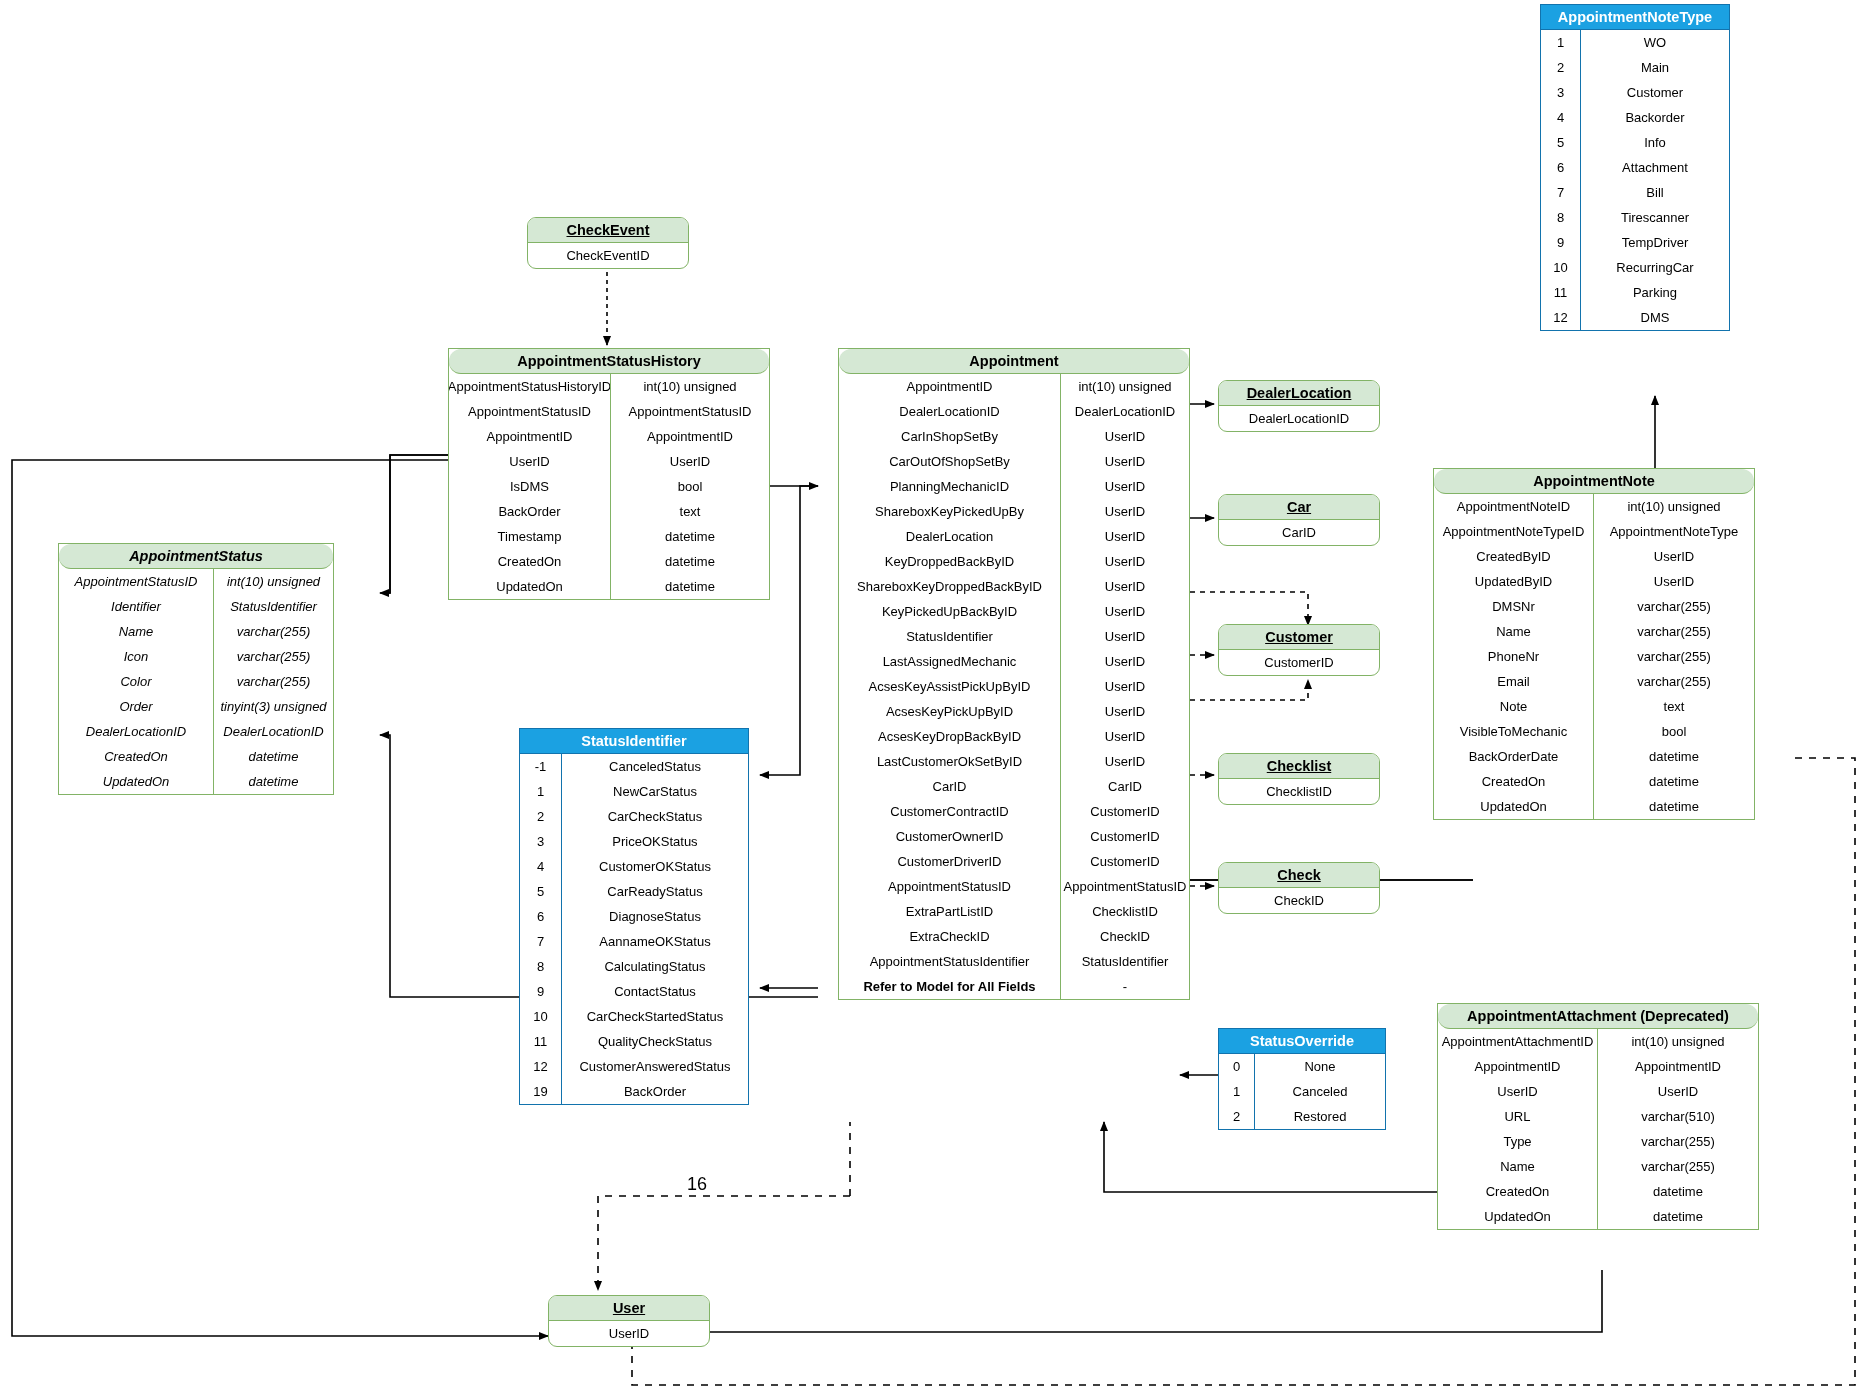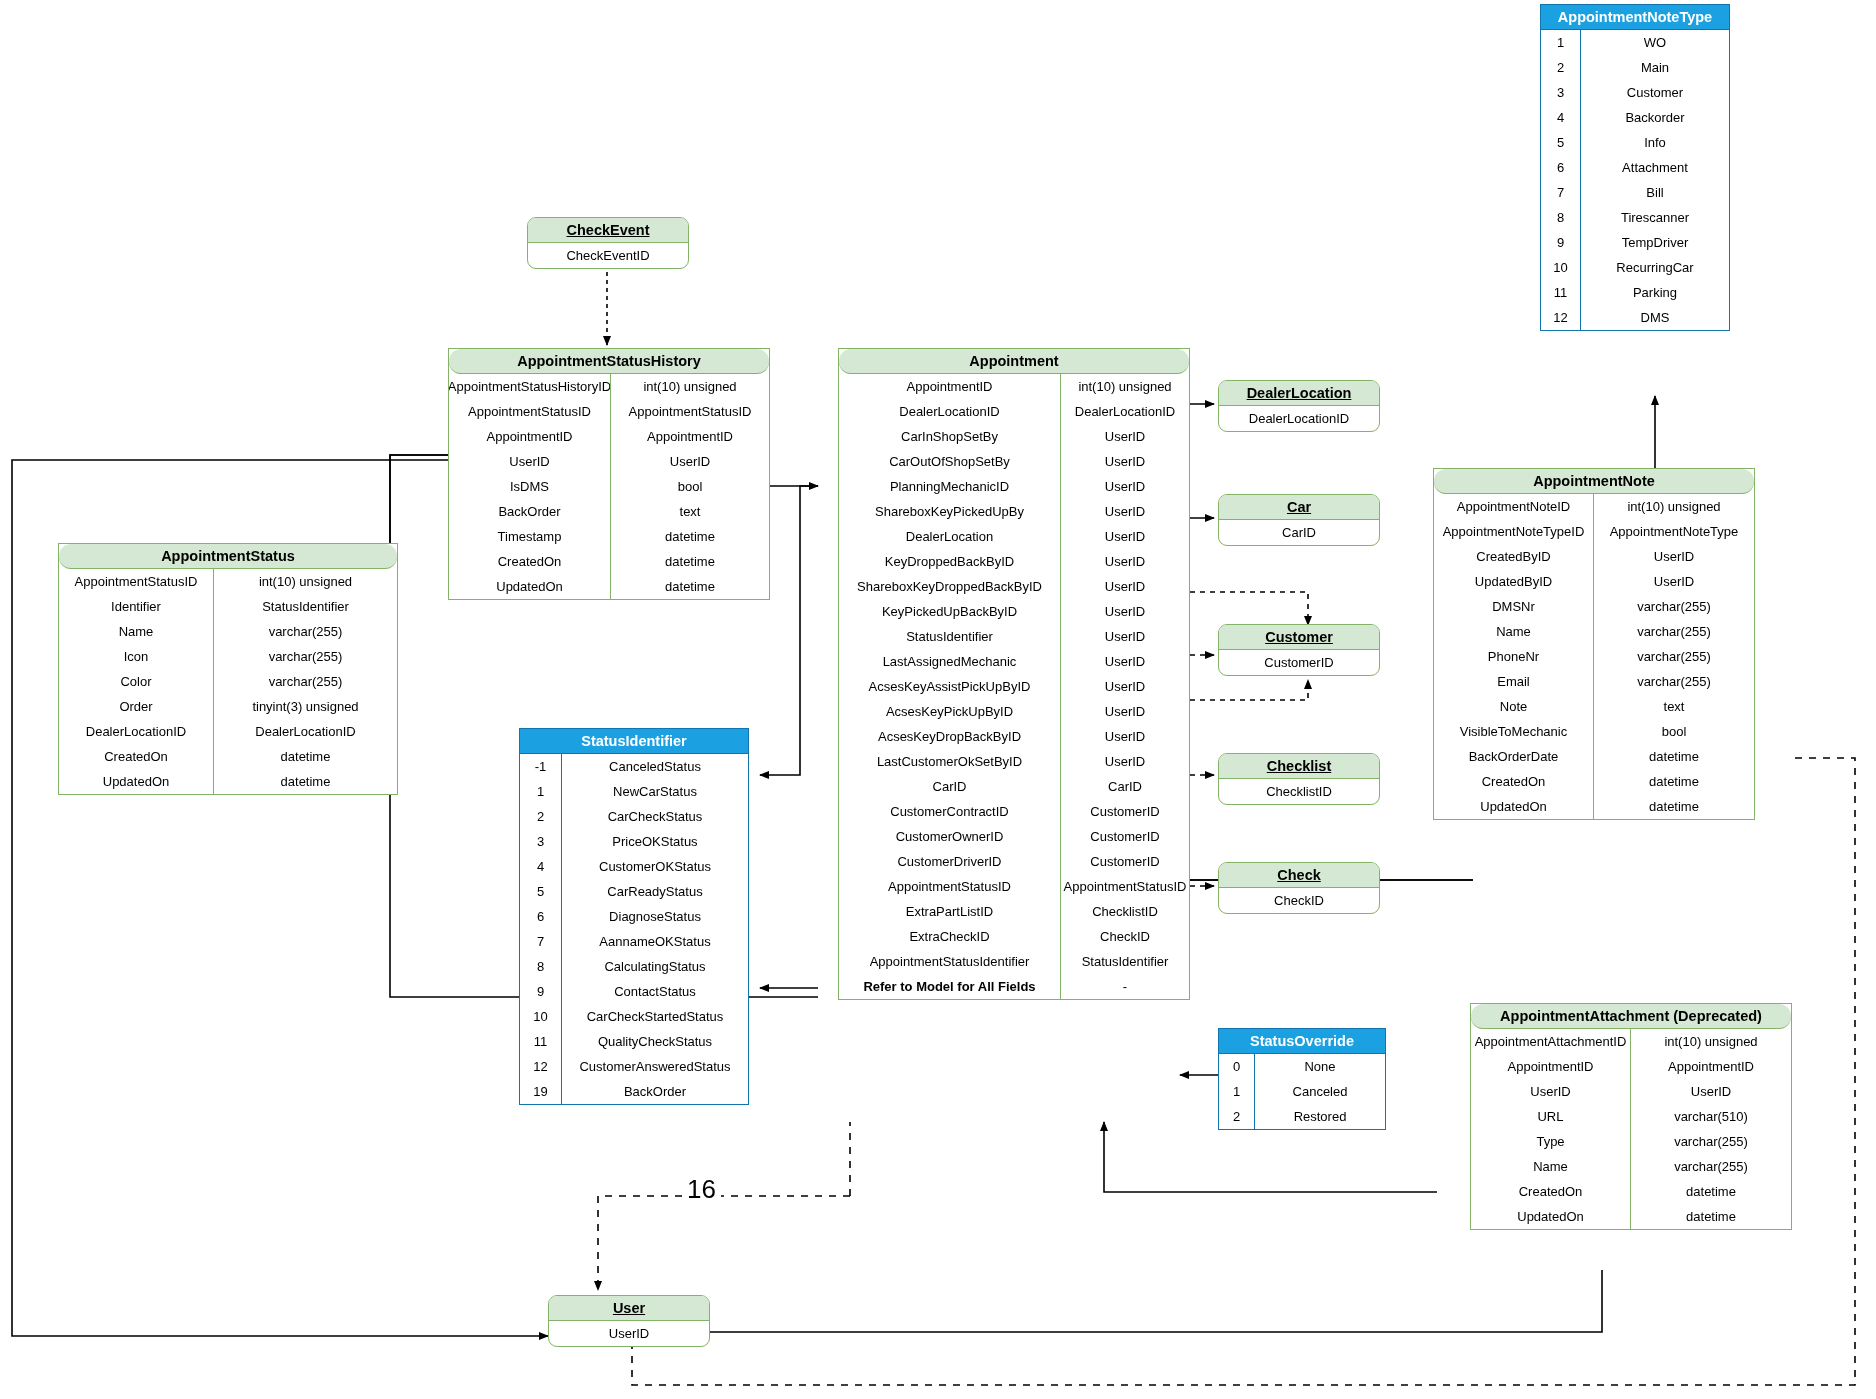"AppointmentStatus" div.table { font-style: none -> italic; width: 340px -> 276px }
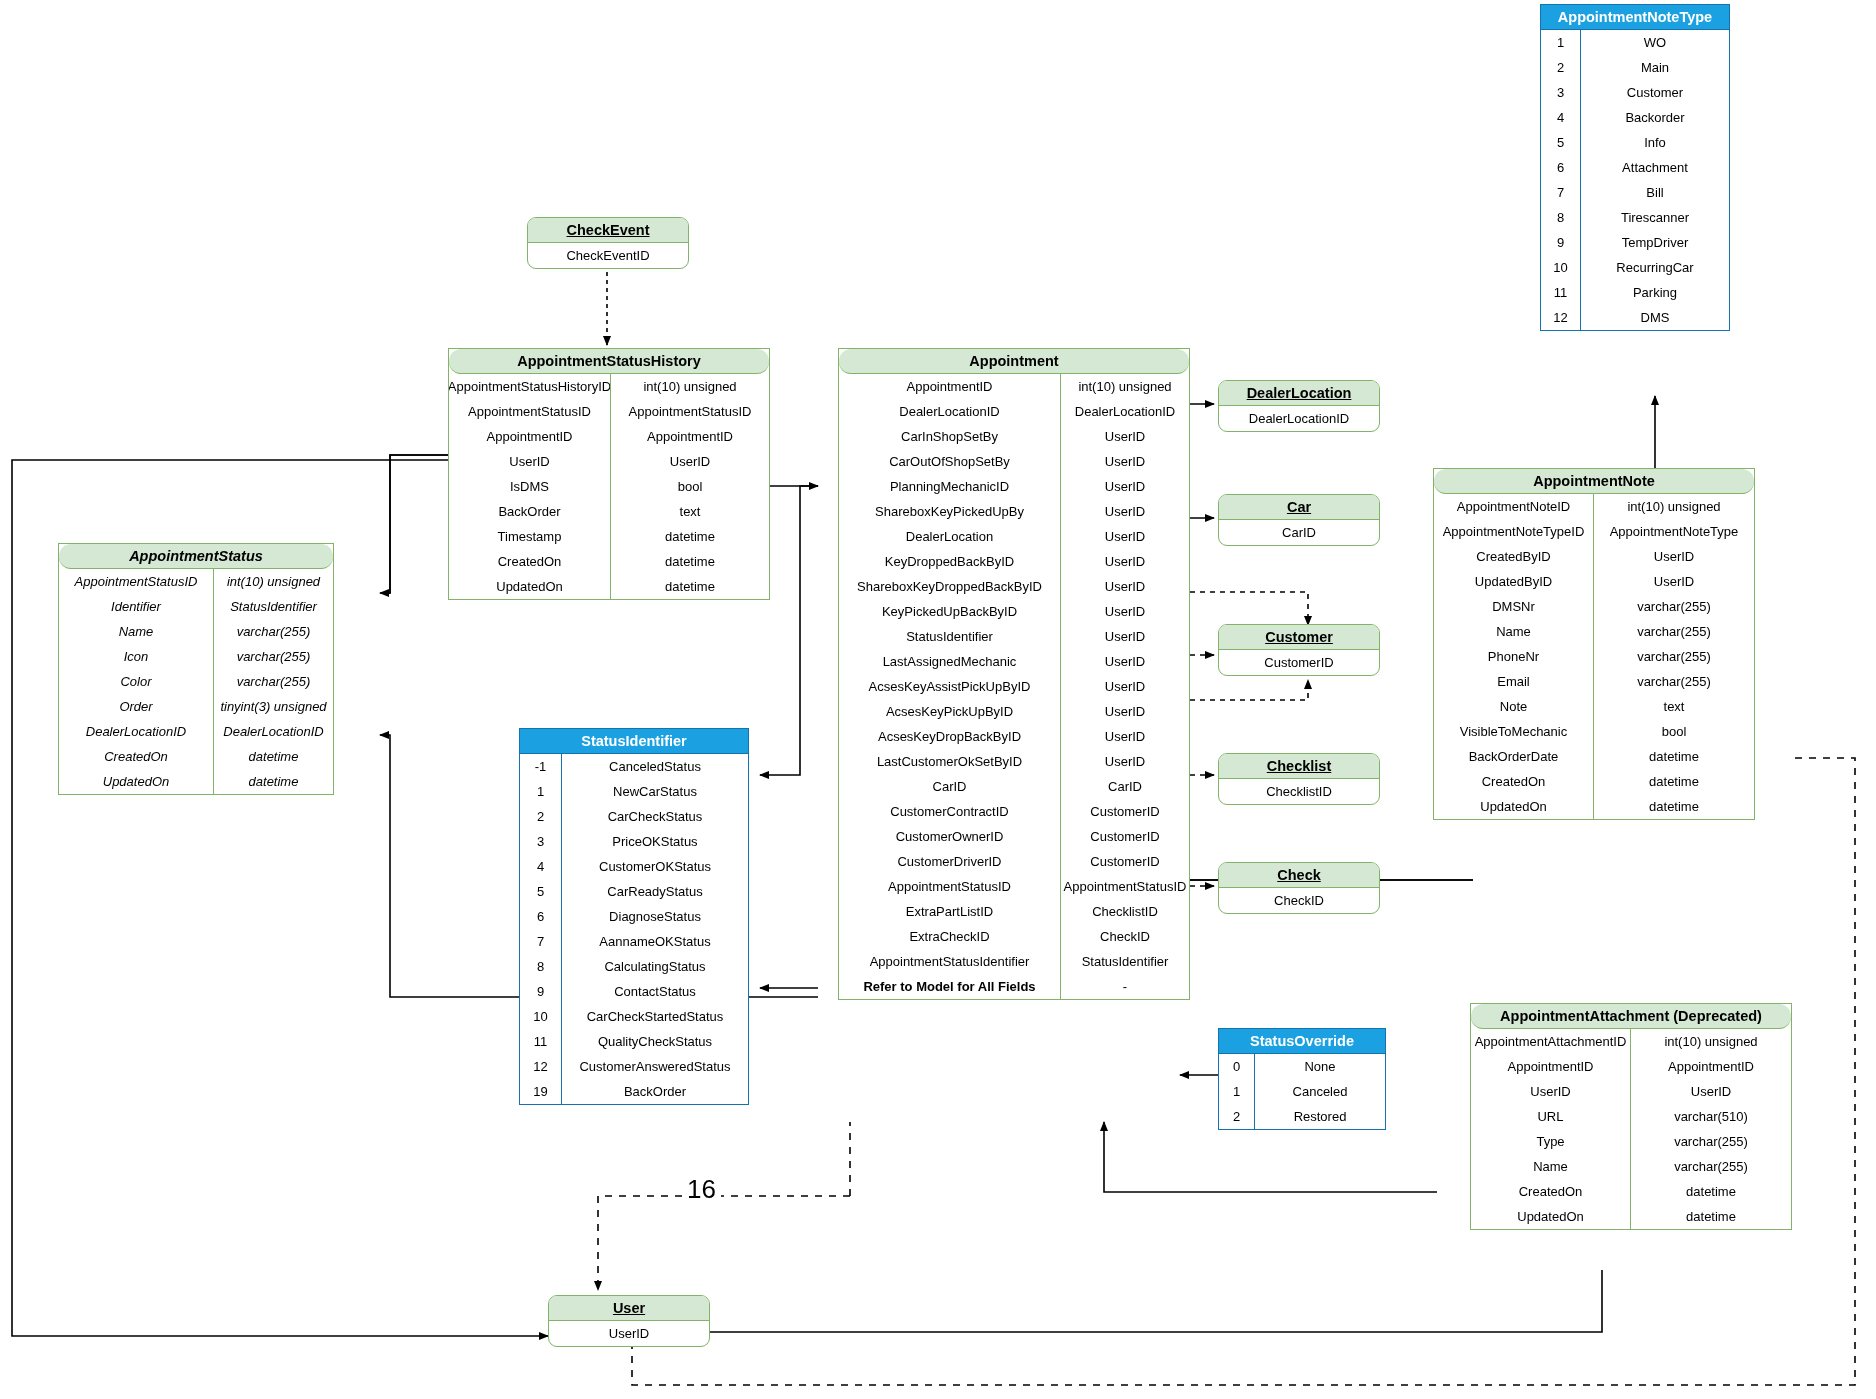"AppointmentAttachment (Deprecated)" div.table { margin-left: 33px -> none }
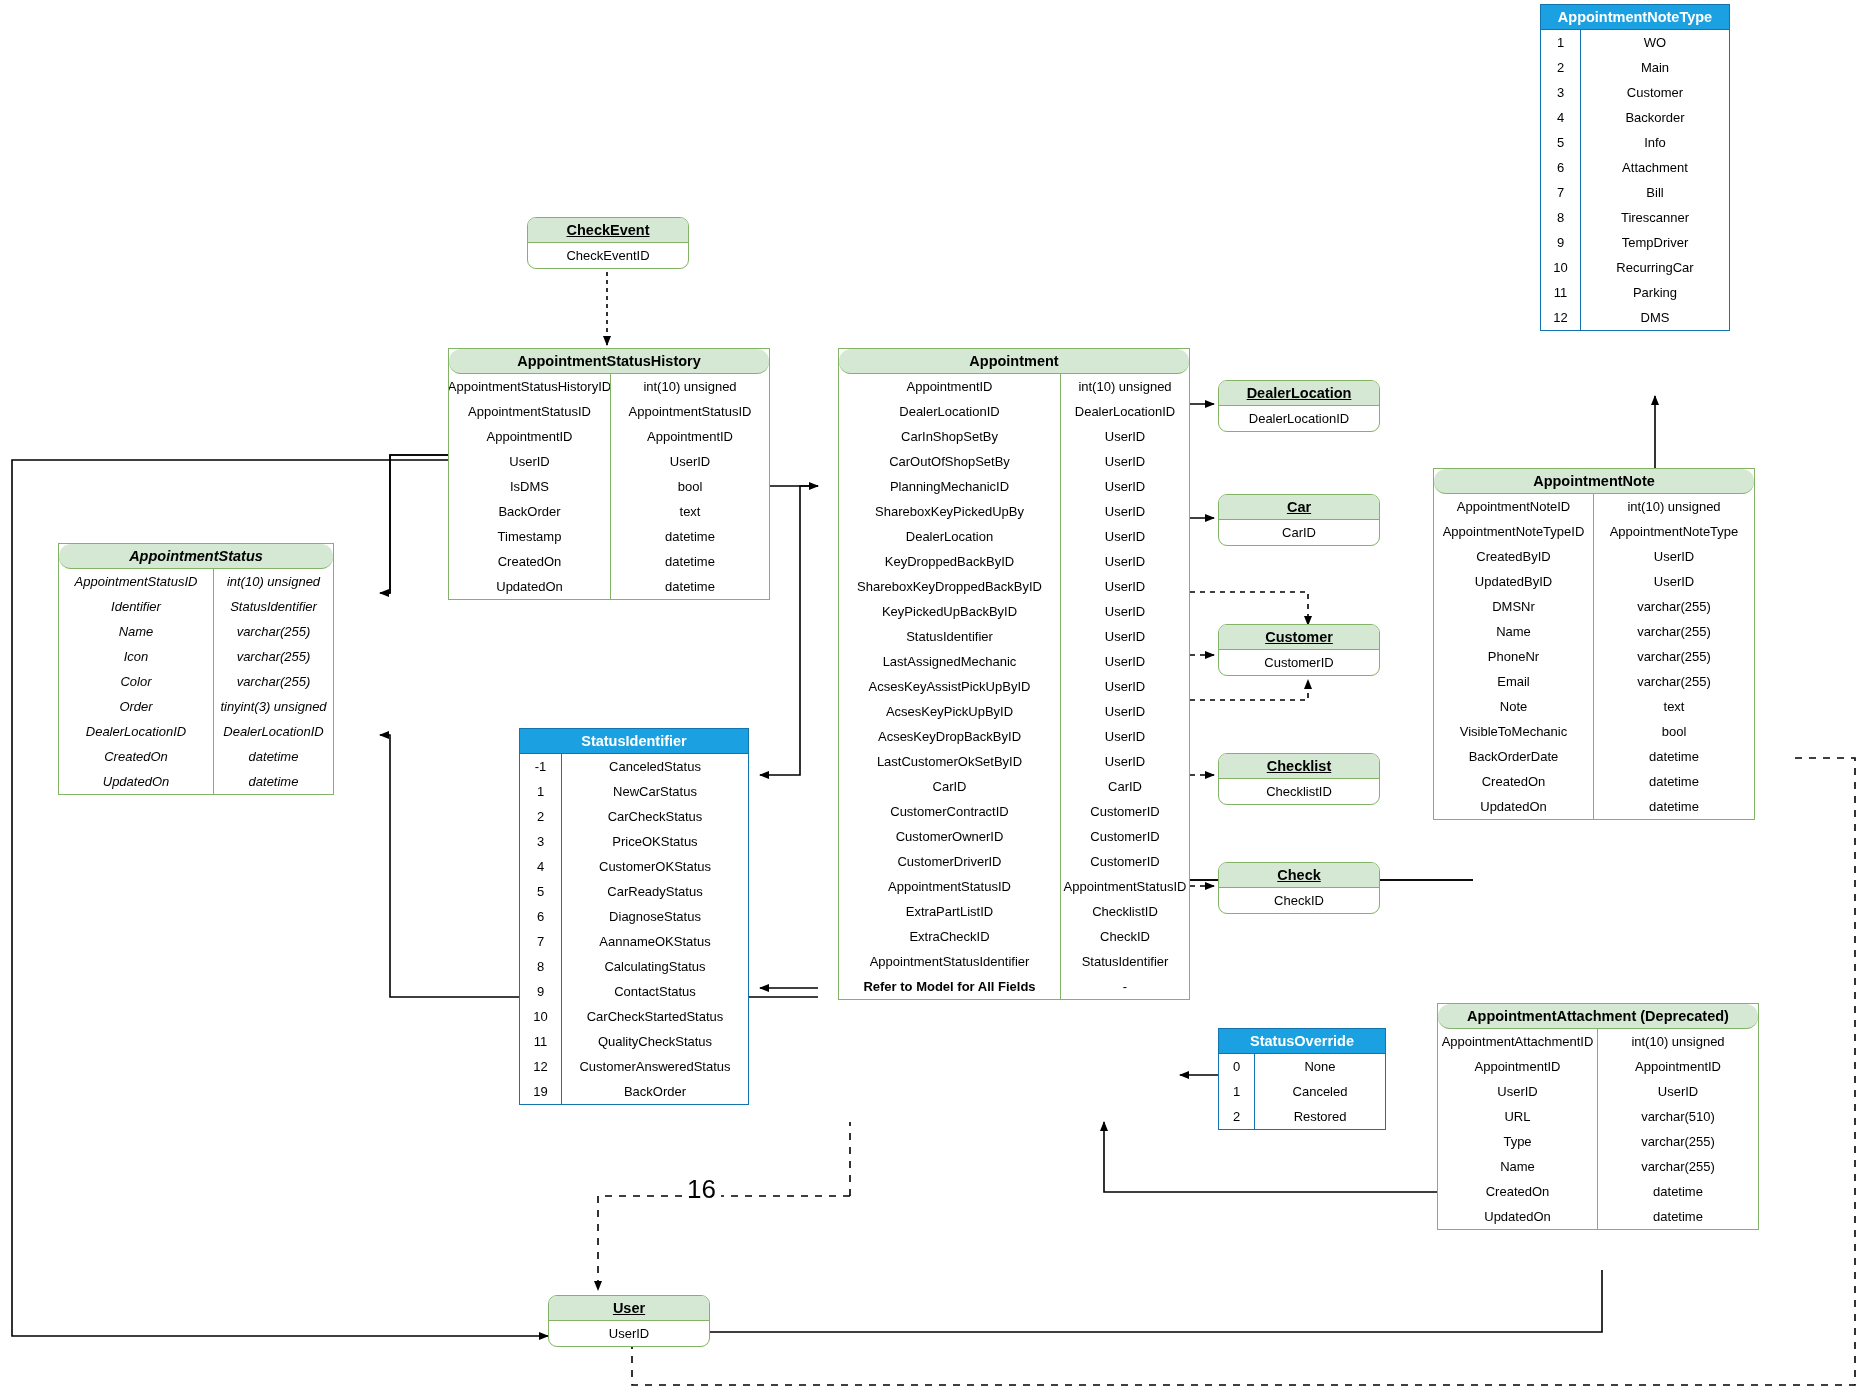"16" .edge-label { font-size: 26px -> 18px }
